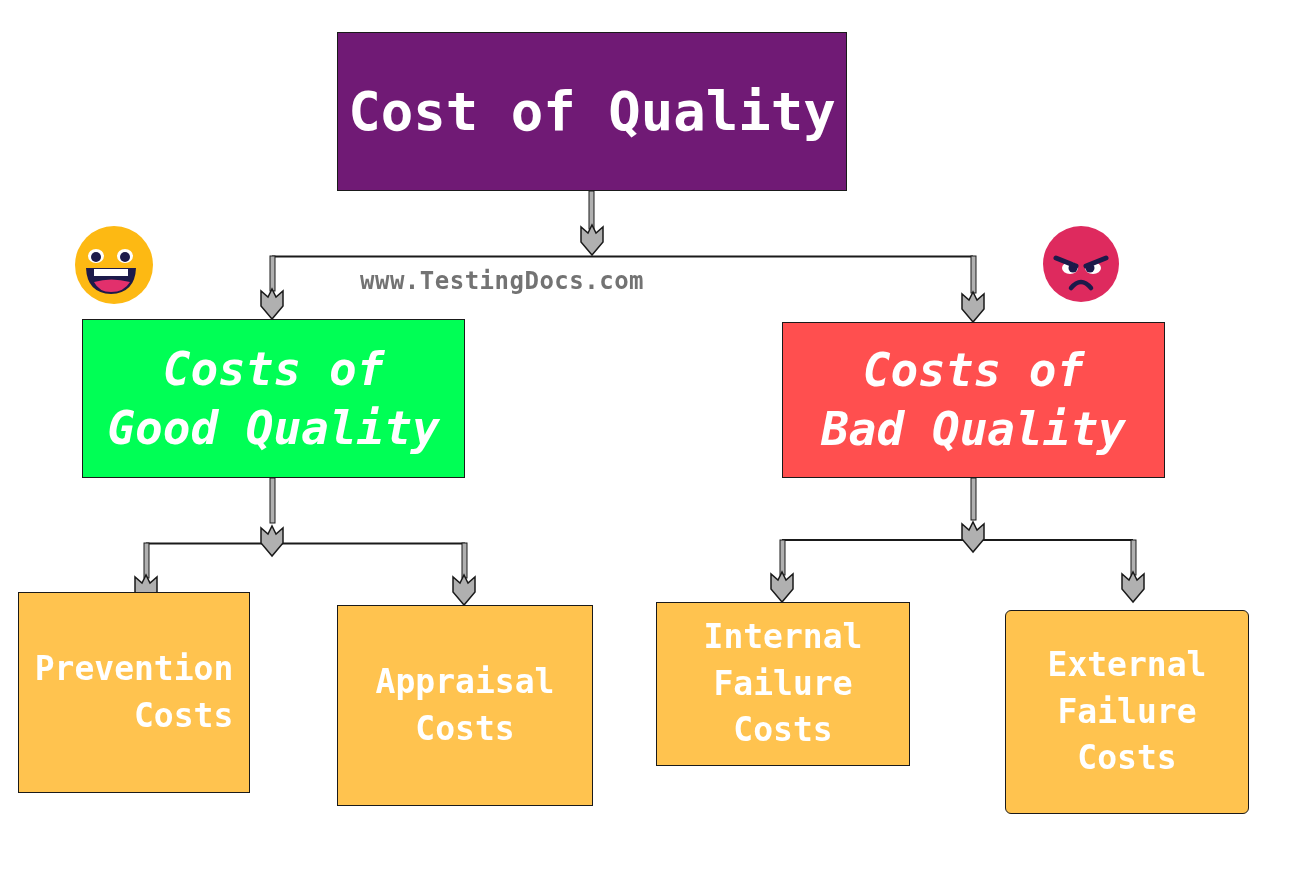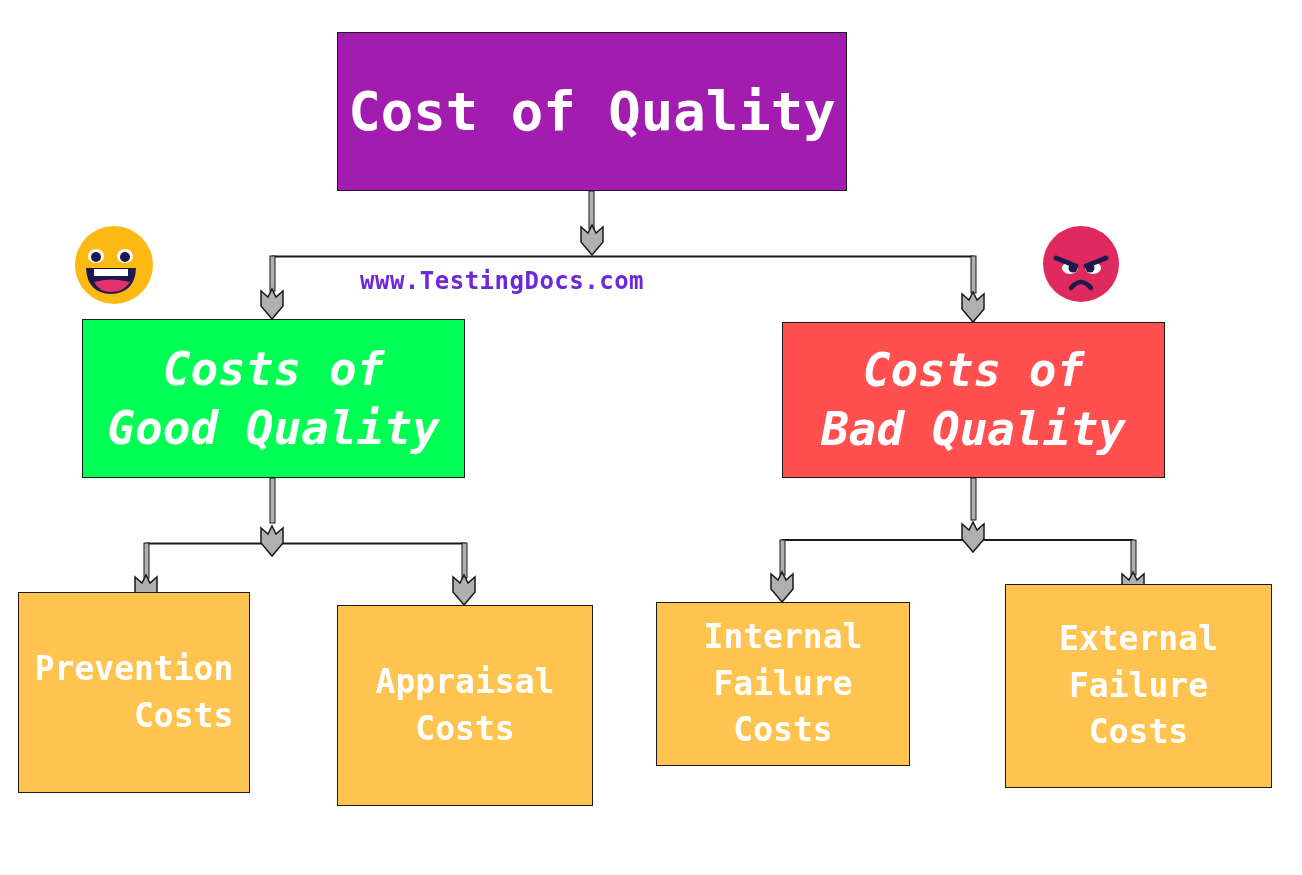"Cost of Quality" div.box { background: #a21caf -> #701a75 }
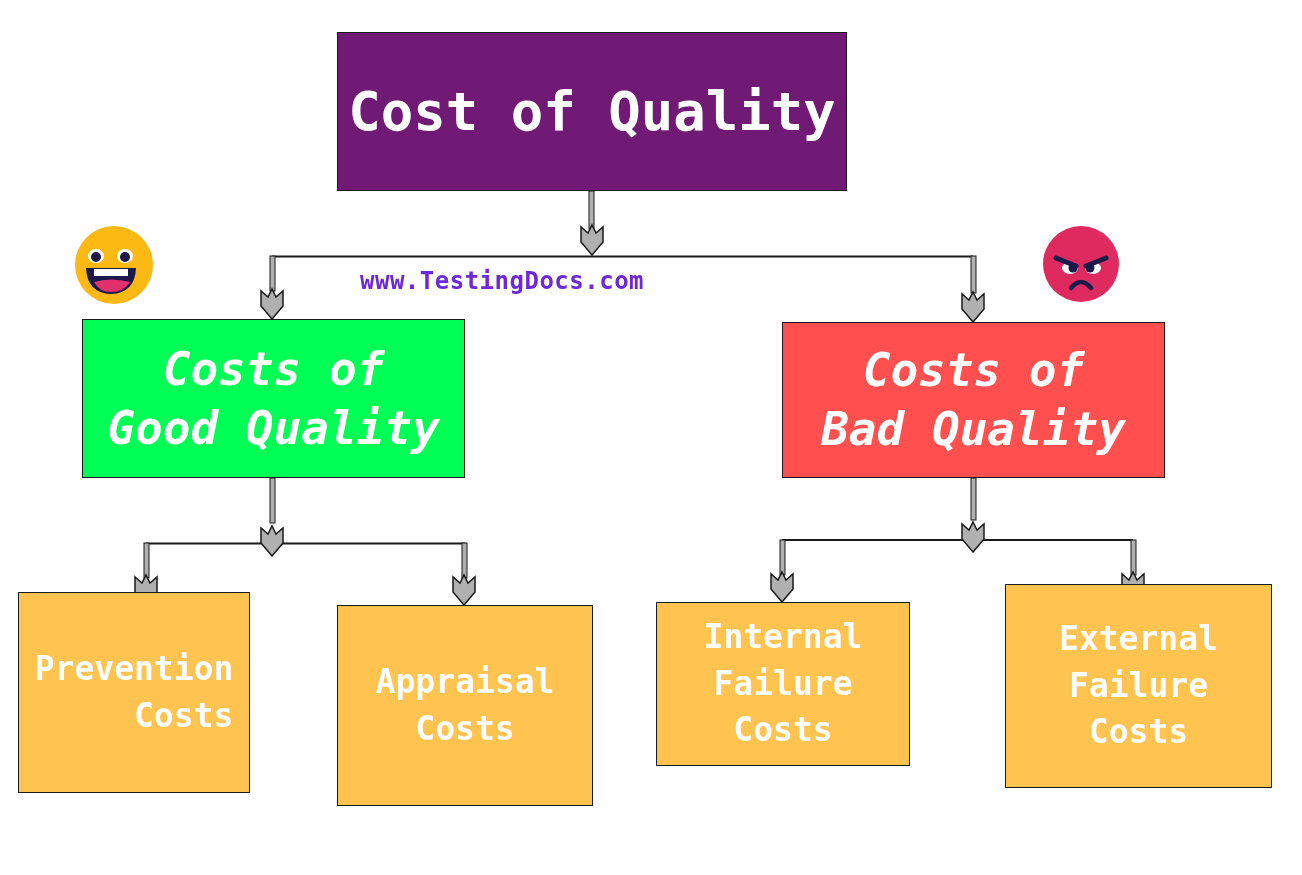"www.TestingDocs.com" .watermark { color: #6d28d9 -> #737373 }
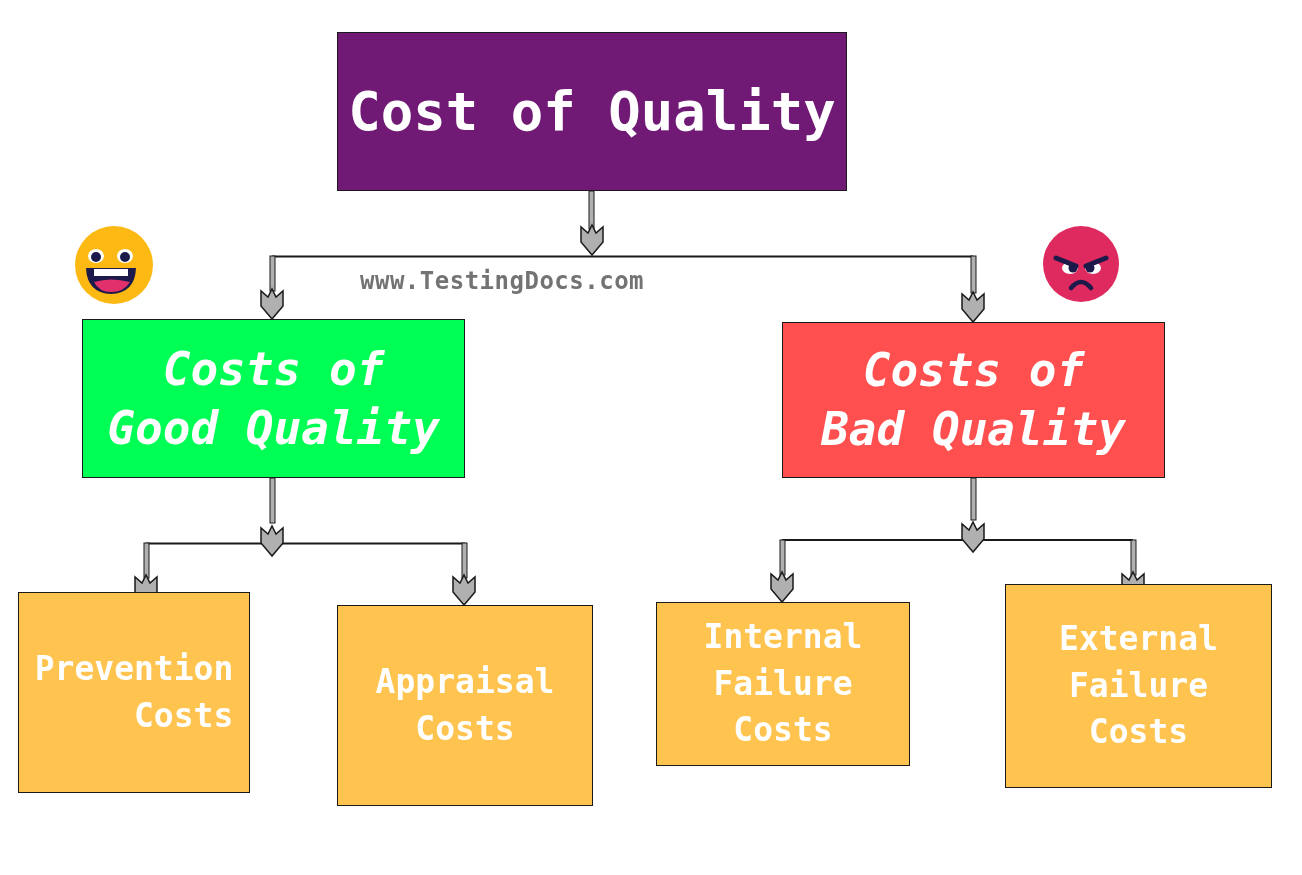"External" .extf { border-radius: none -> 6px; top: 584px -> 610px; width: 267px -> 244px }
